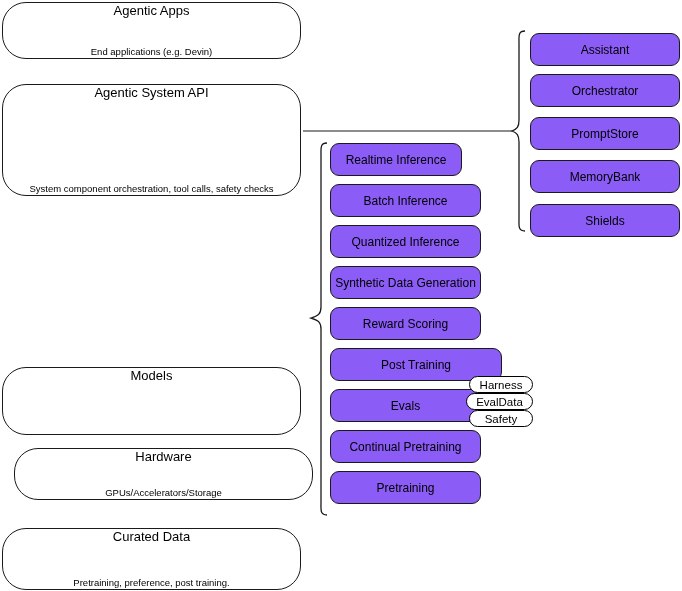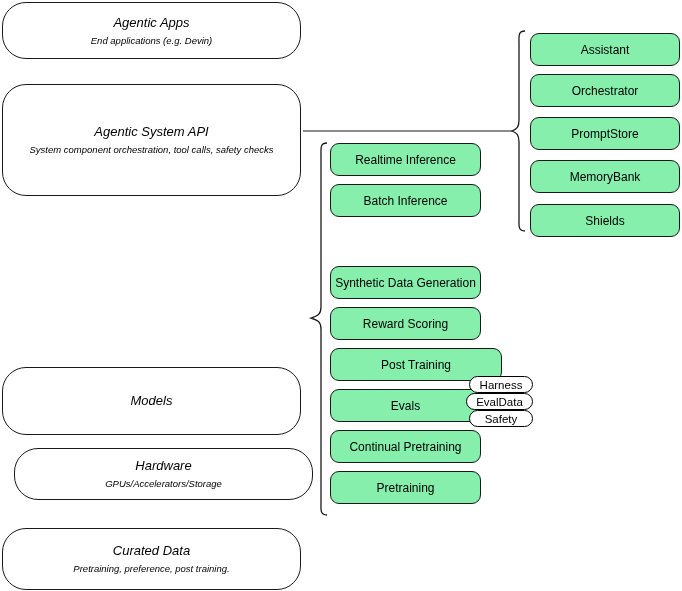"Agentic Apps" .stack-box { font-style: italic -> none; justify-content: center -> space-between }
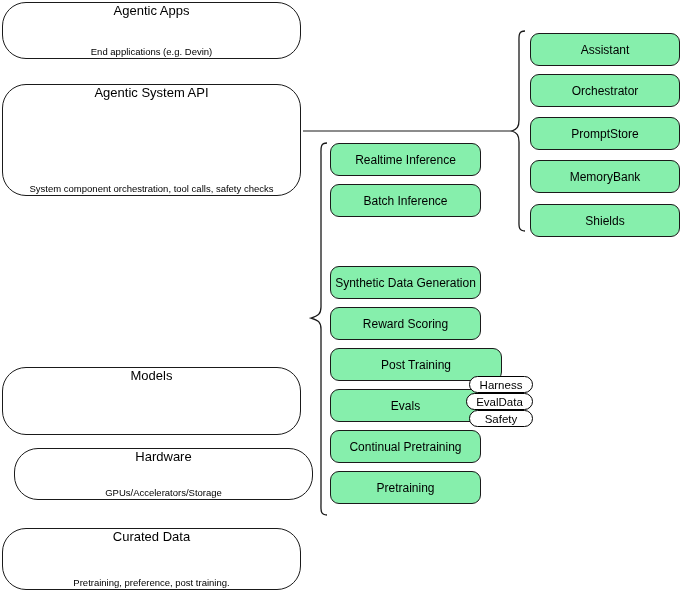"Assistant" .cap-box { background: #86efac -> #8b5cf6 }
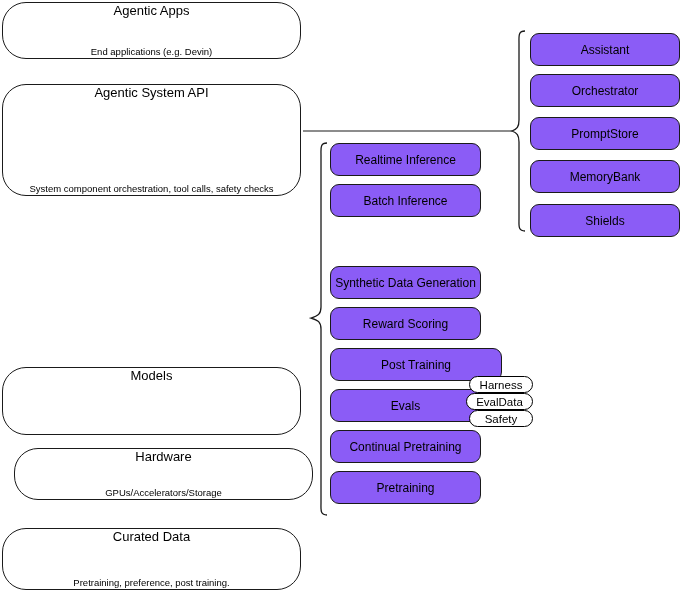"Realtime Inference" div.cap-box { width: 151px -> 132px }
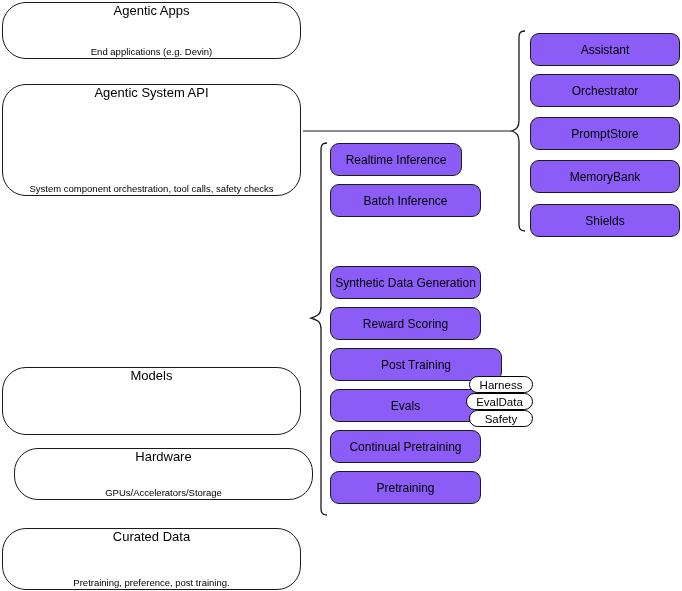"Quantized Inference" div.cap-box { html: none -> <div>Quantized Inference</div> }
